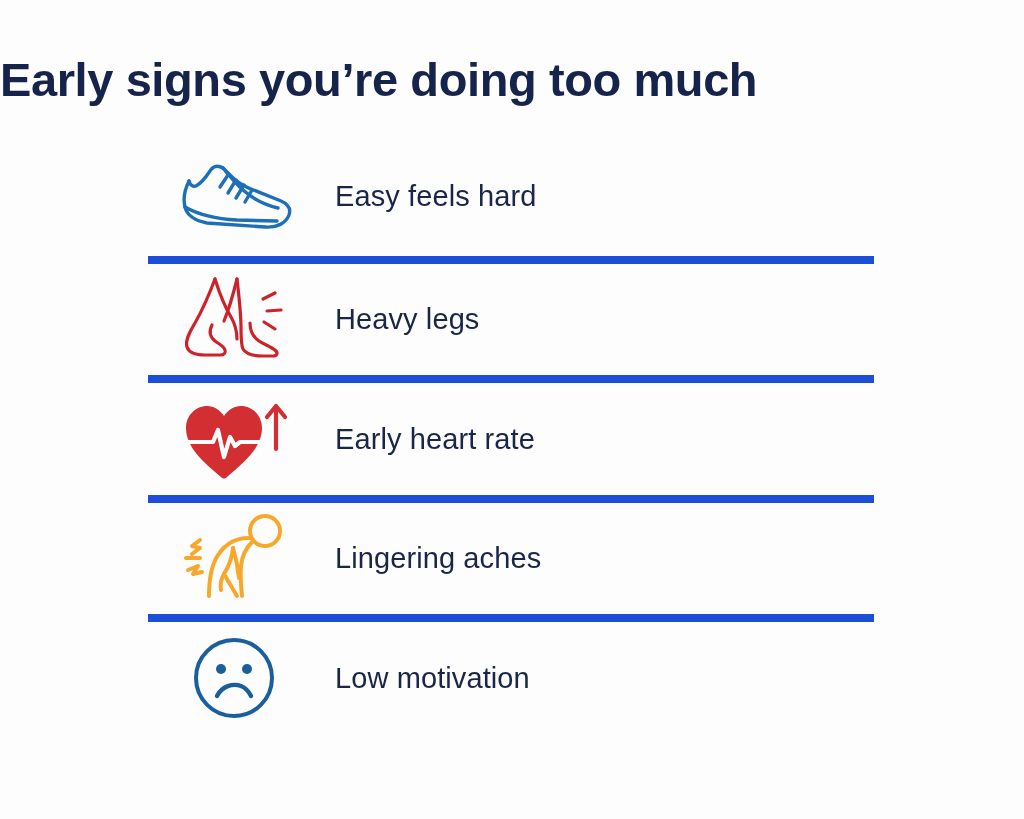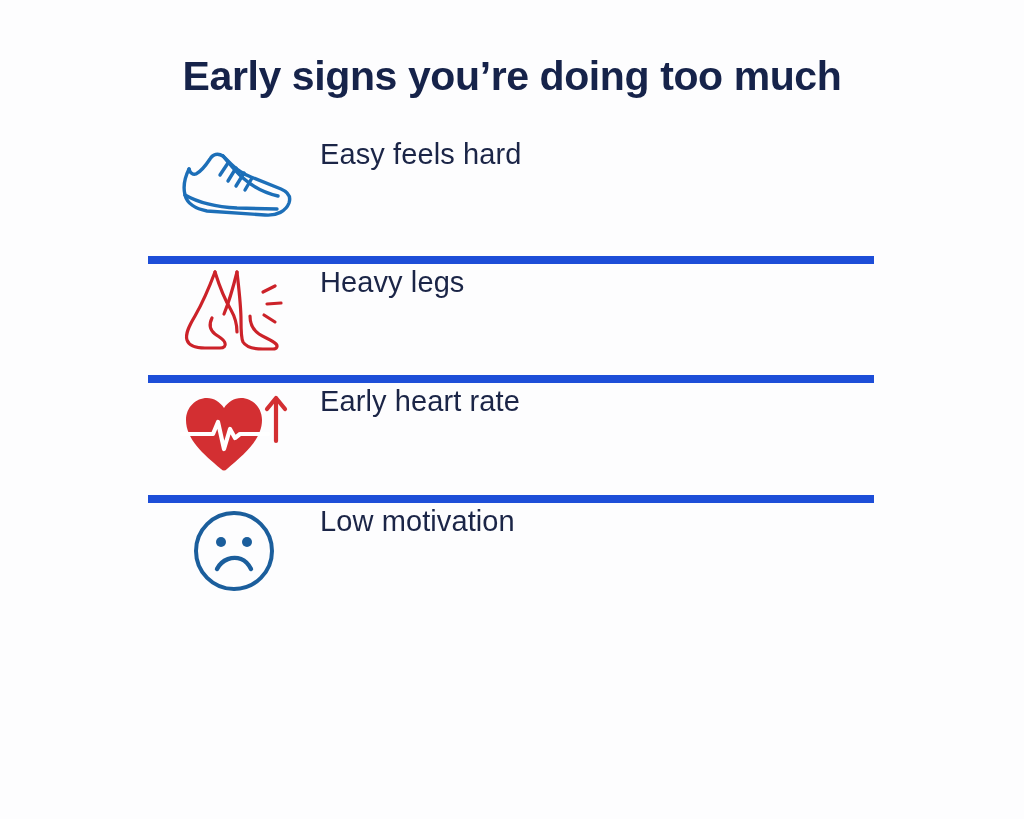"Early signs you’re doing too" .page-title { font-size: 41px -> 47px; text-align: center -> left }
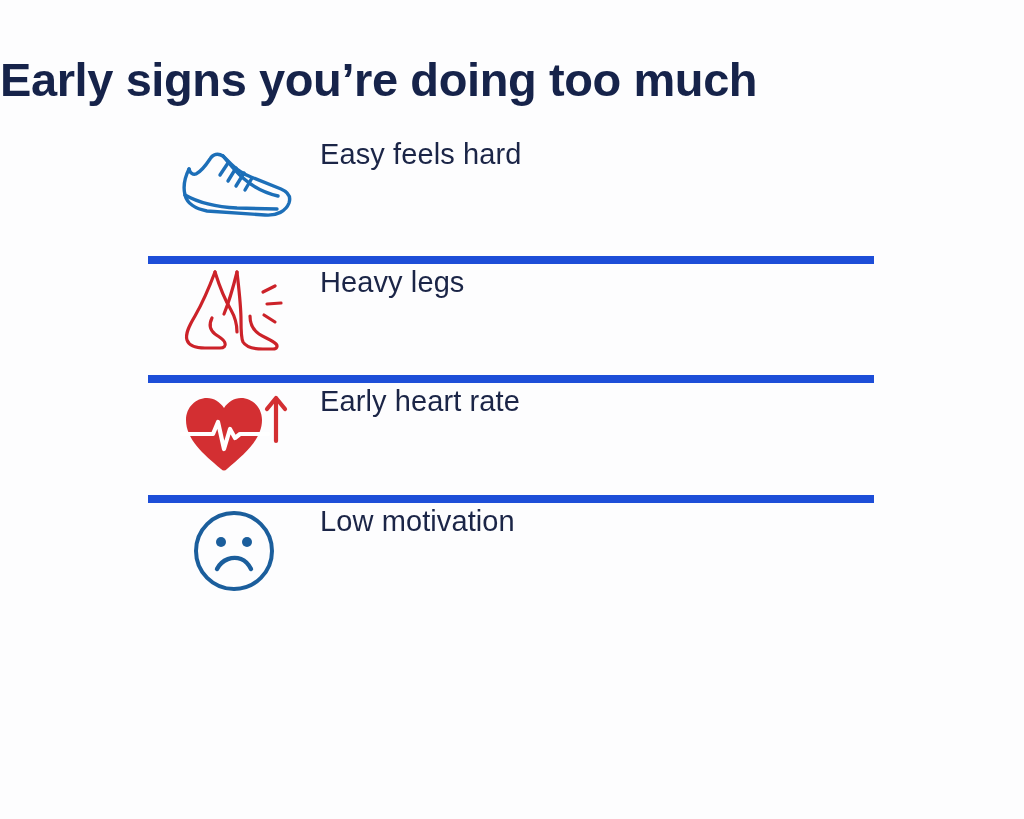"Easy feels hard" .sign-row { align-items: none -> center; gap: none -> 15px }
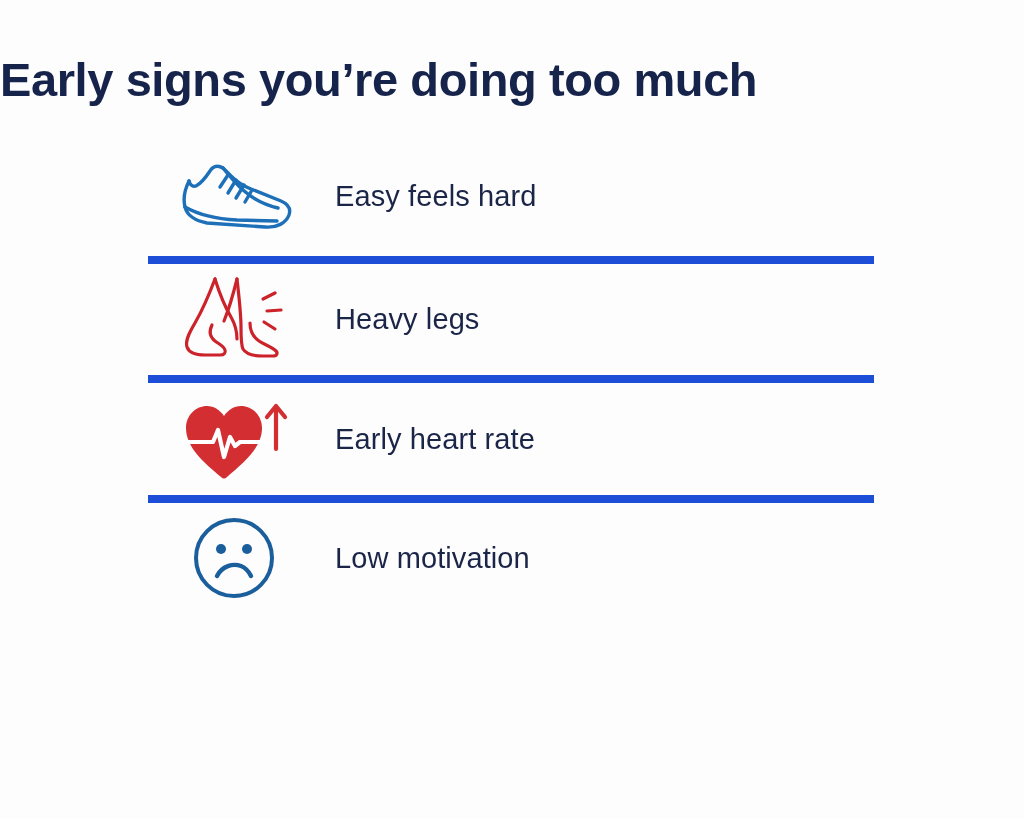"Lingering aches" div.sign-row { html: none -> <div> <div> <svg> <circle></circle> <path></path> <path></path> <path></path> <path></path> <path></path> <path></path> <path></path> <path></path> </svg> </div> <div>Lingering aches</div> </div> }
